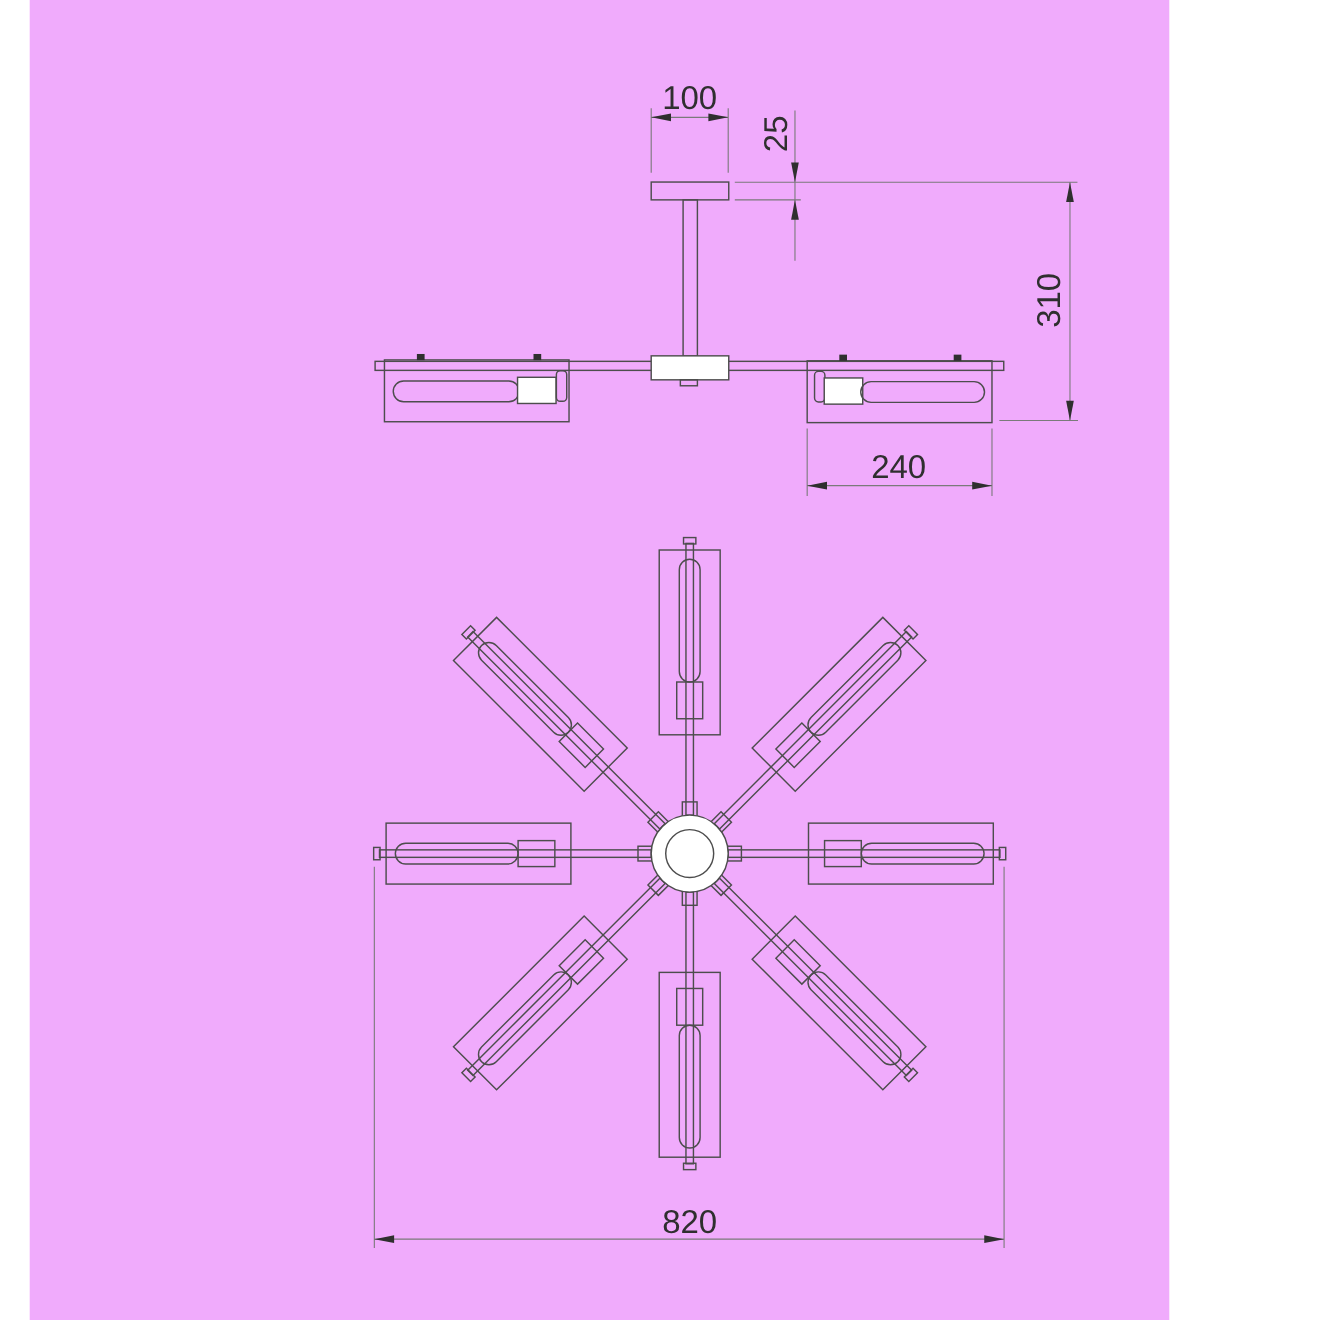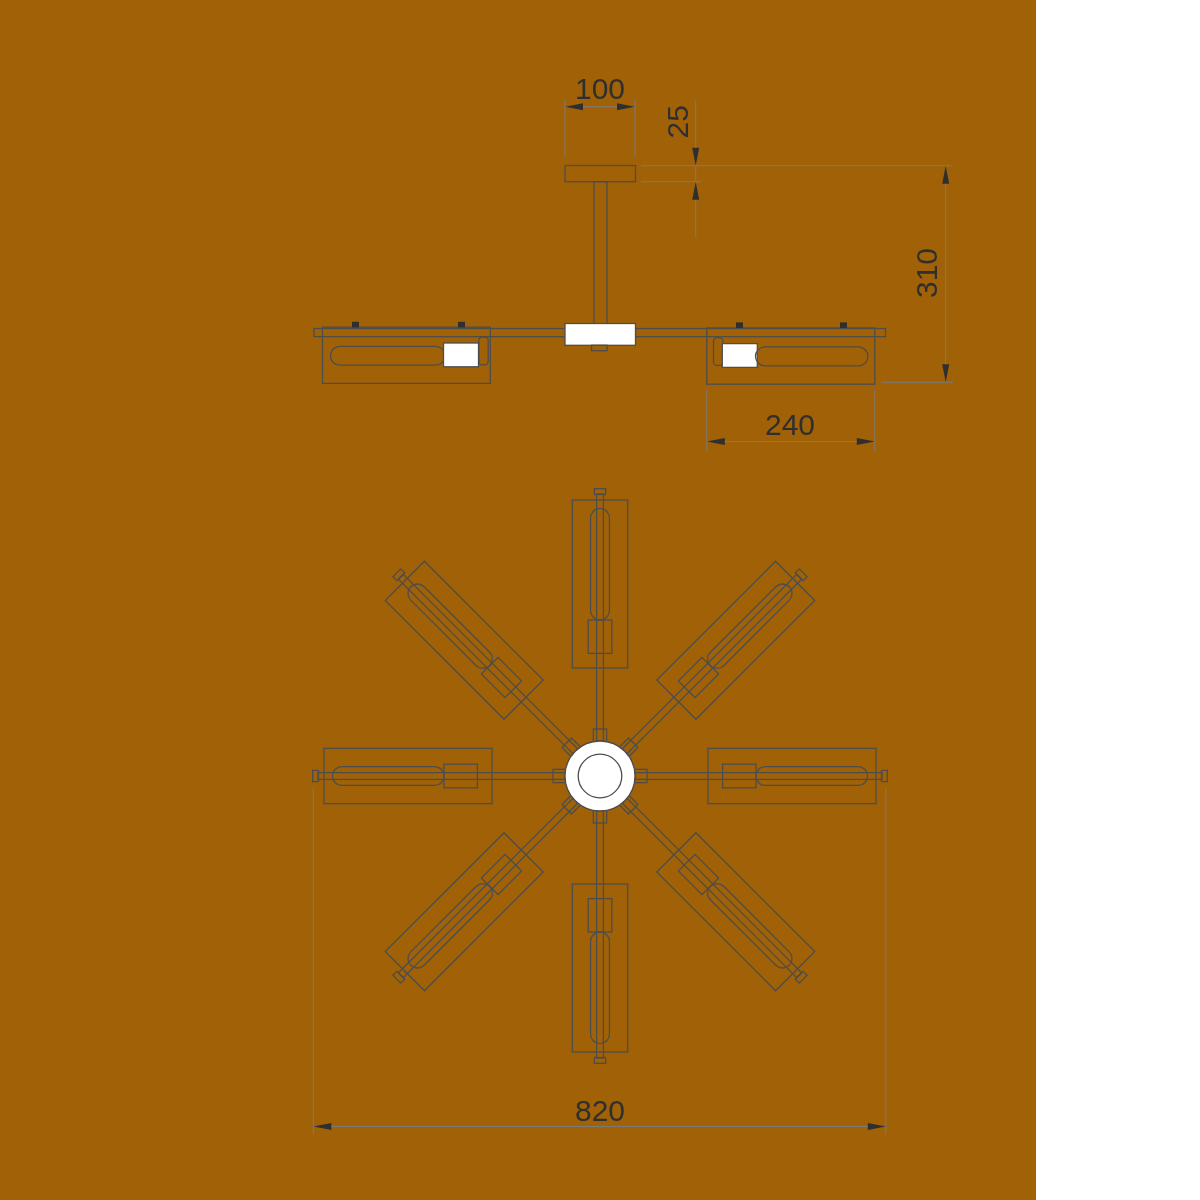"100" .page { background: #a16207 -> #f0abfc; margin-left: none -> 27px }
